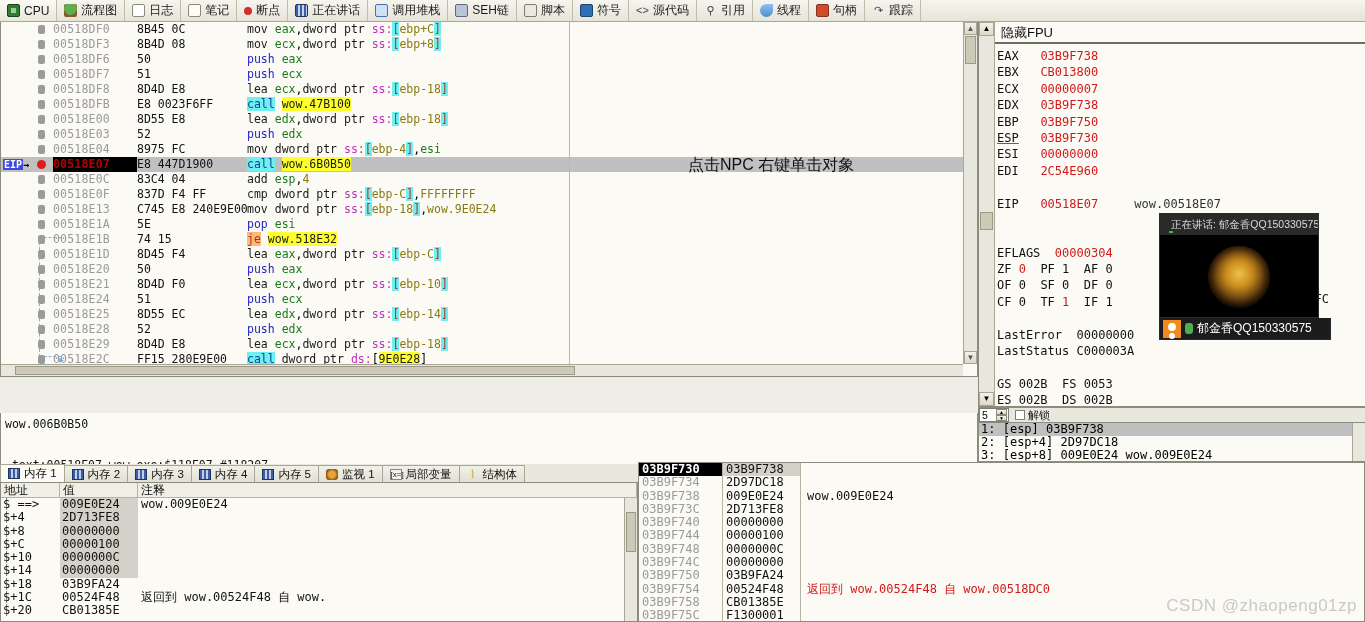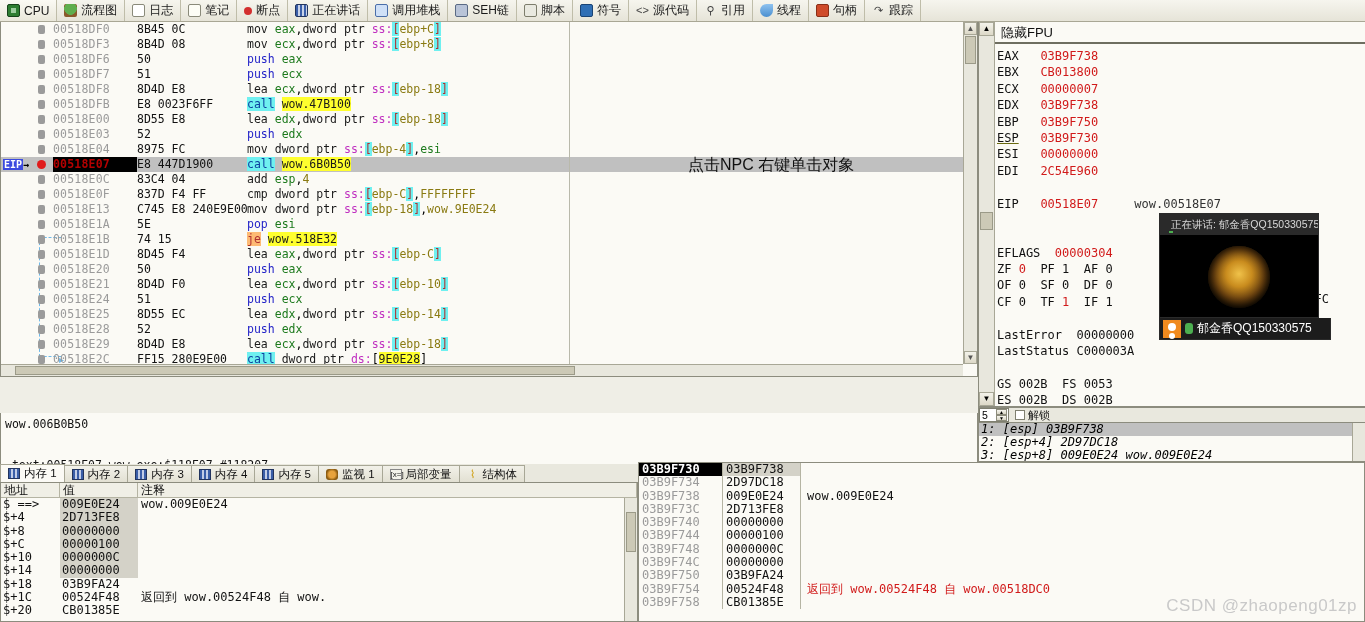"1: [esp] 03B9F738" .args { font-style: italic -> none }
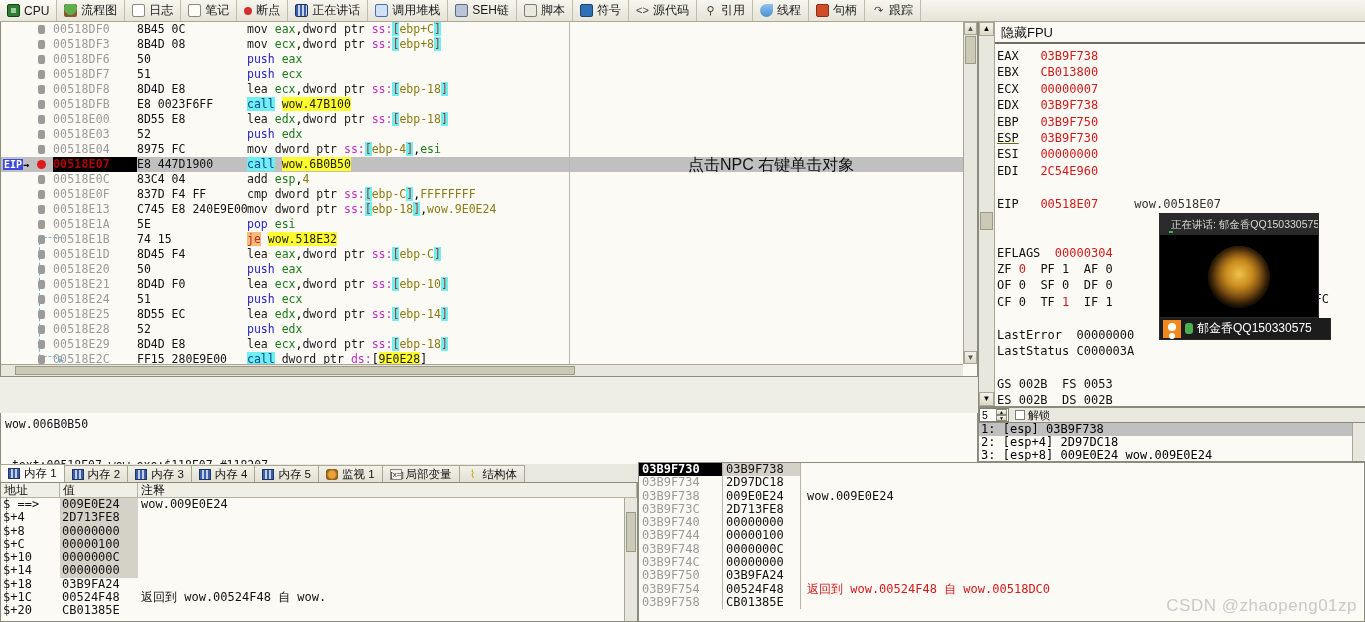"03B9F75C" div.sline { html: none -> <div><span>03B9F75C</span><span>F1300001</span><span></span></div> }
